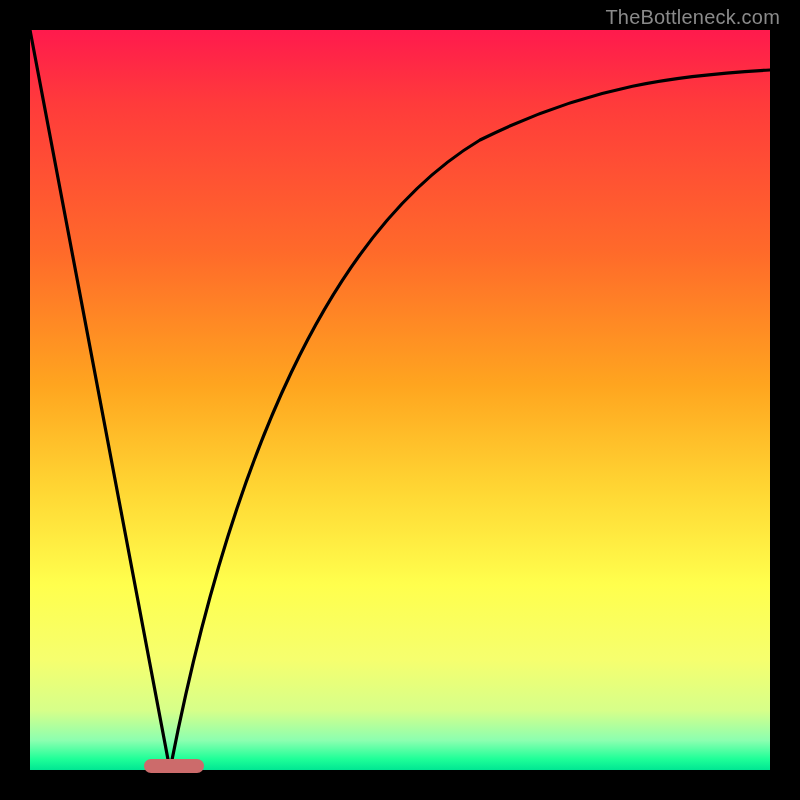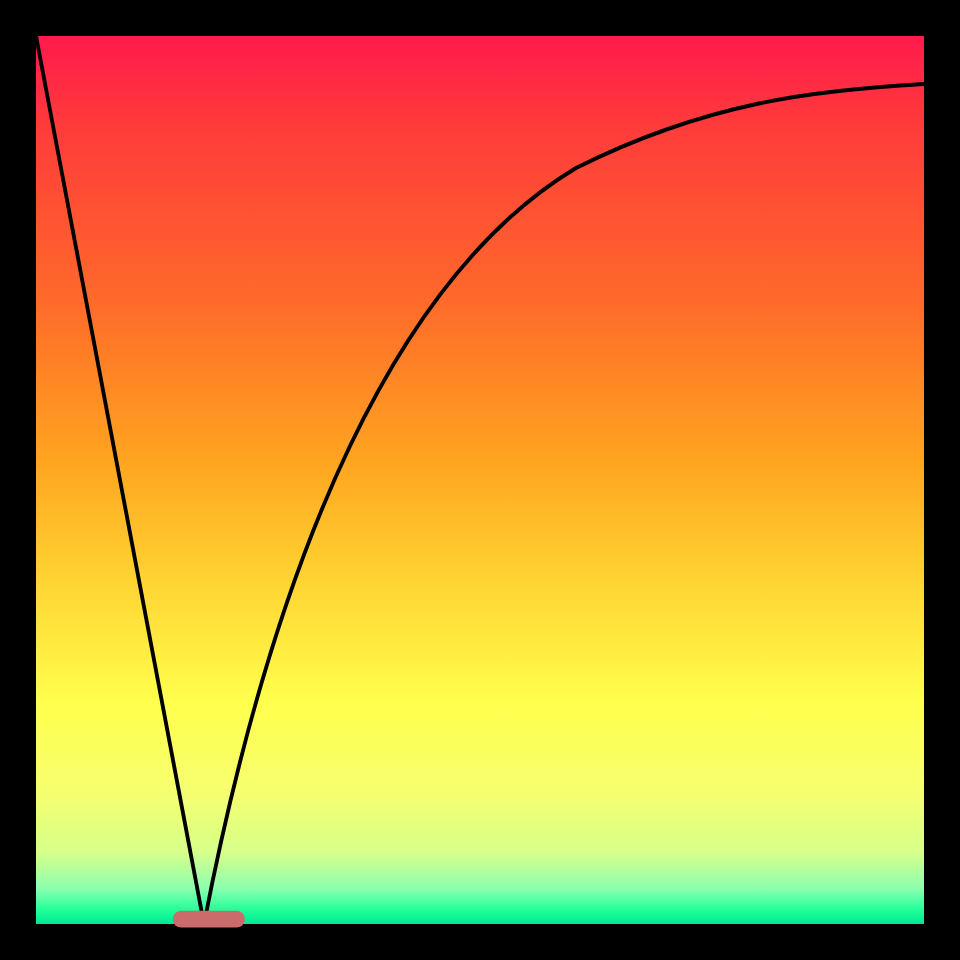"TheBottleneck.com" div.watermark { html: none -> <div>TheBottleneck.com</div> }
